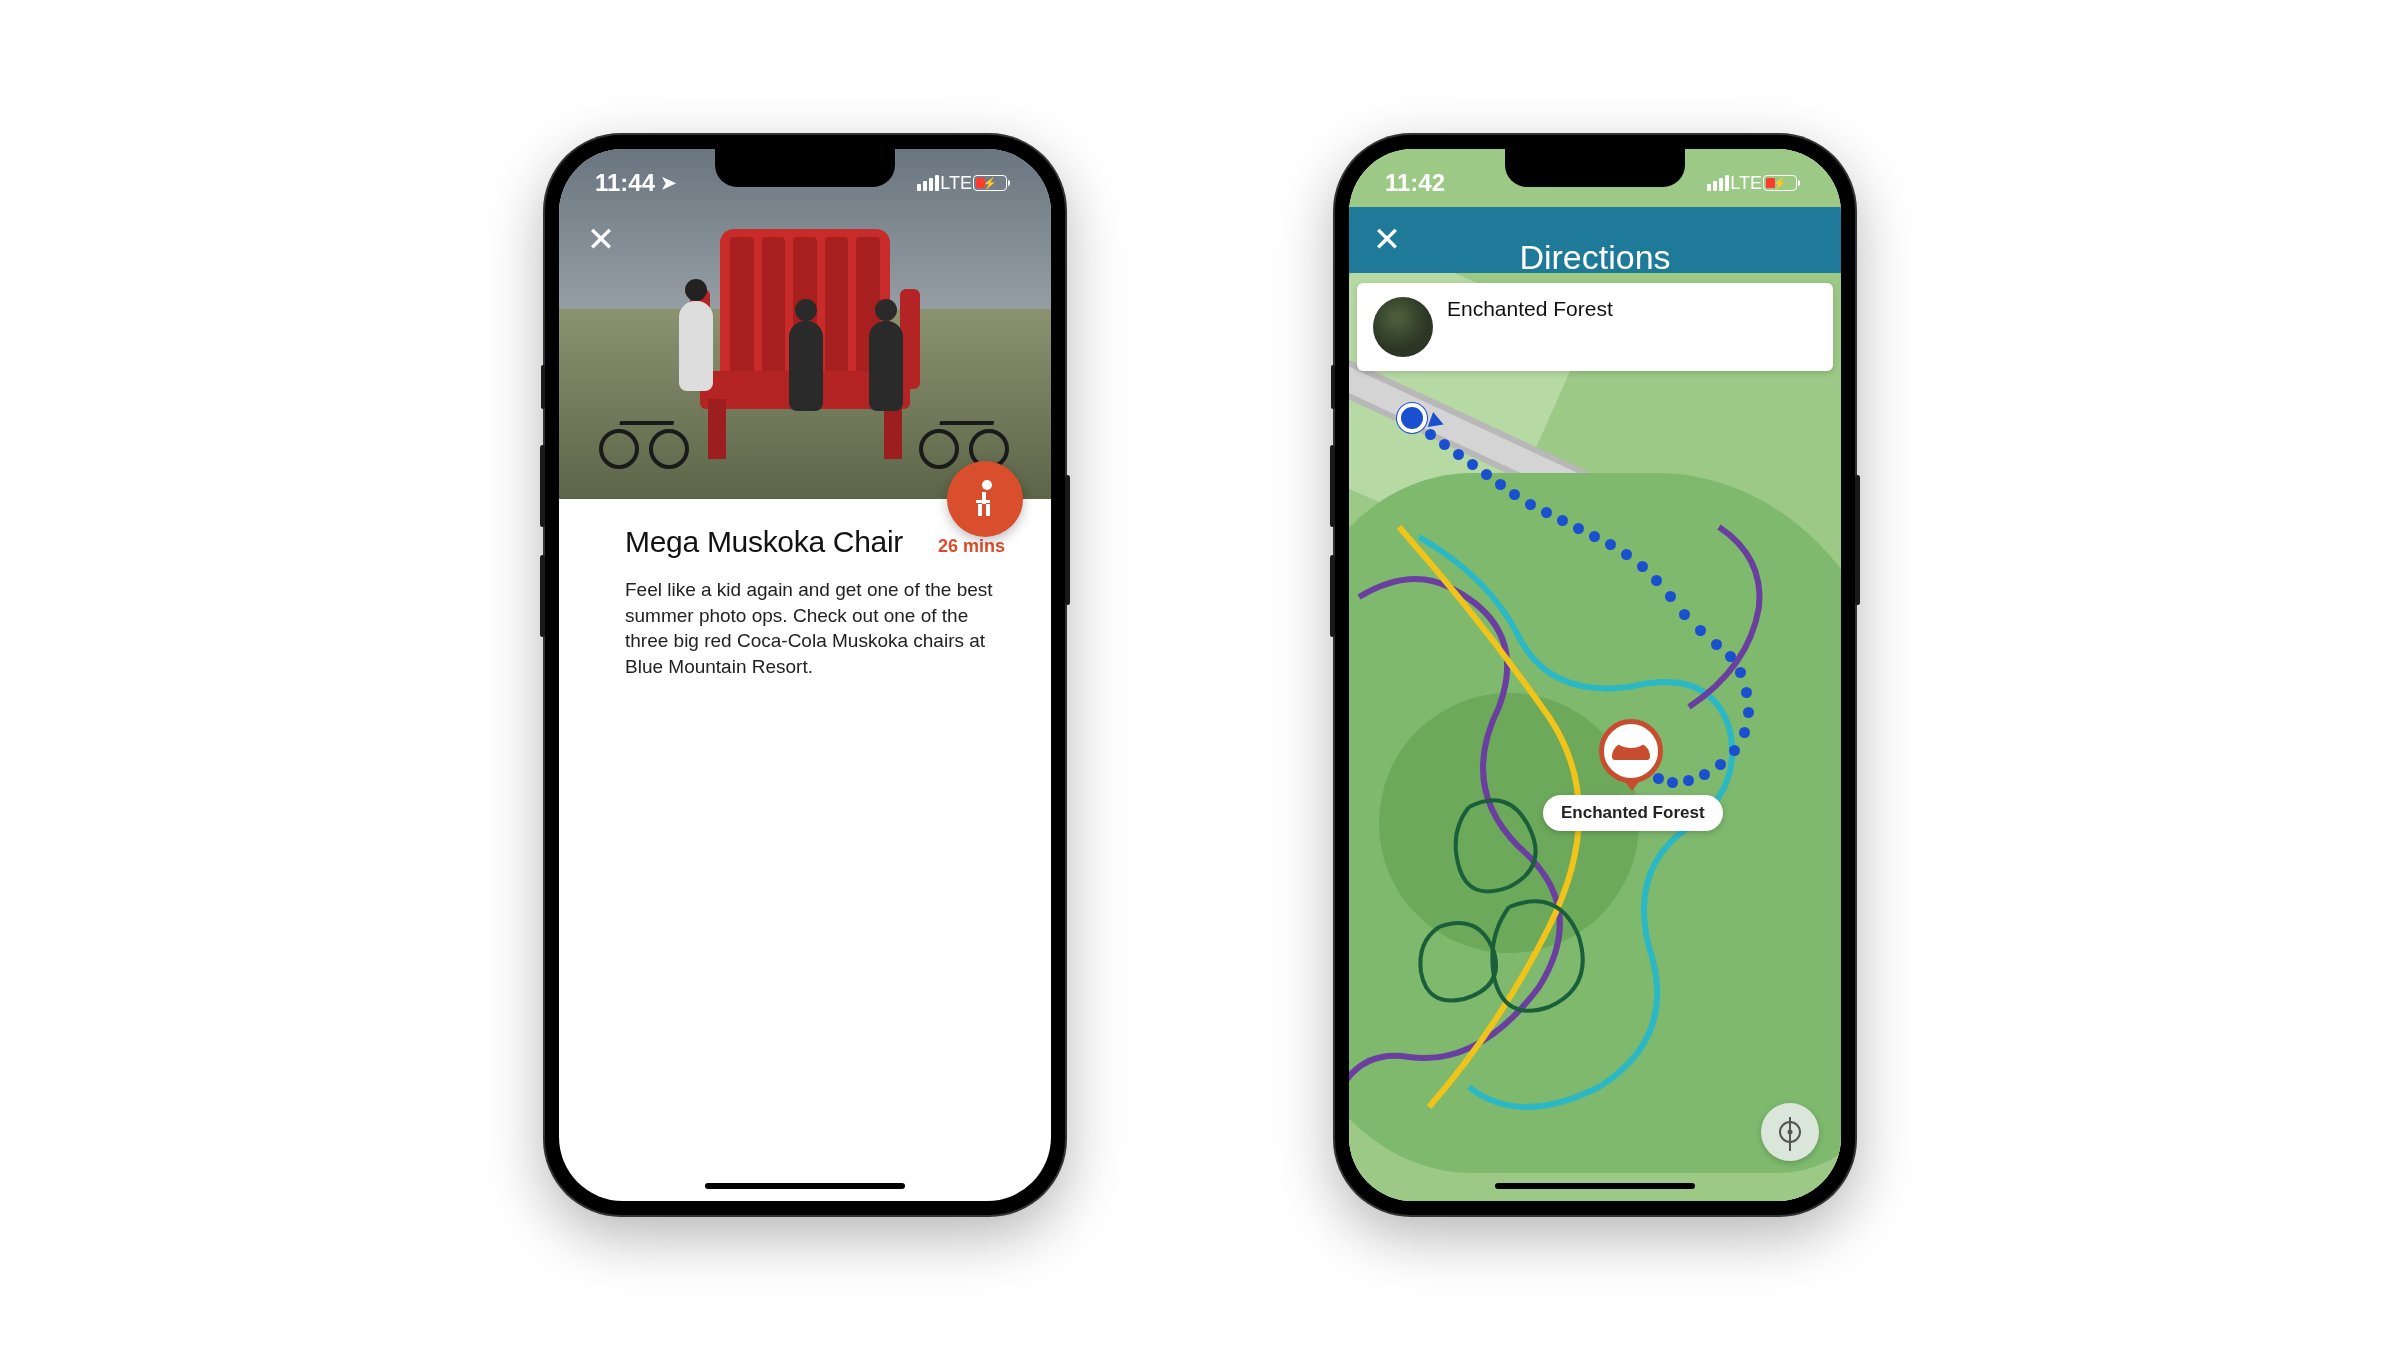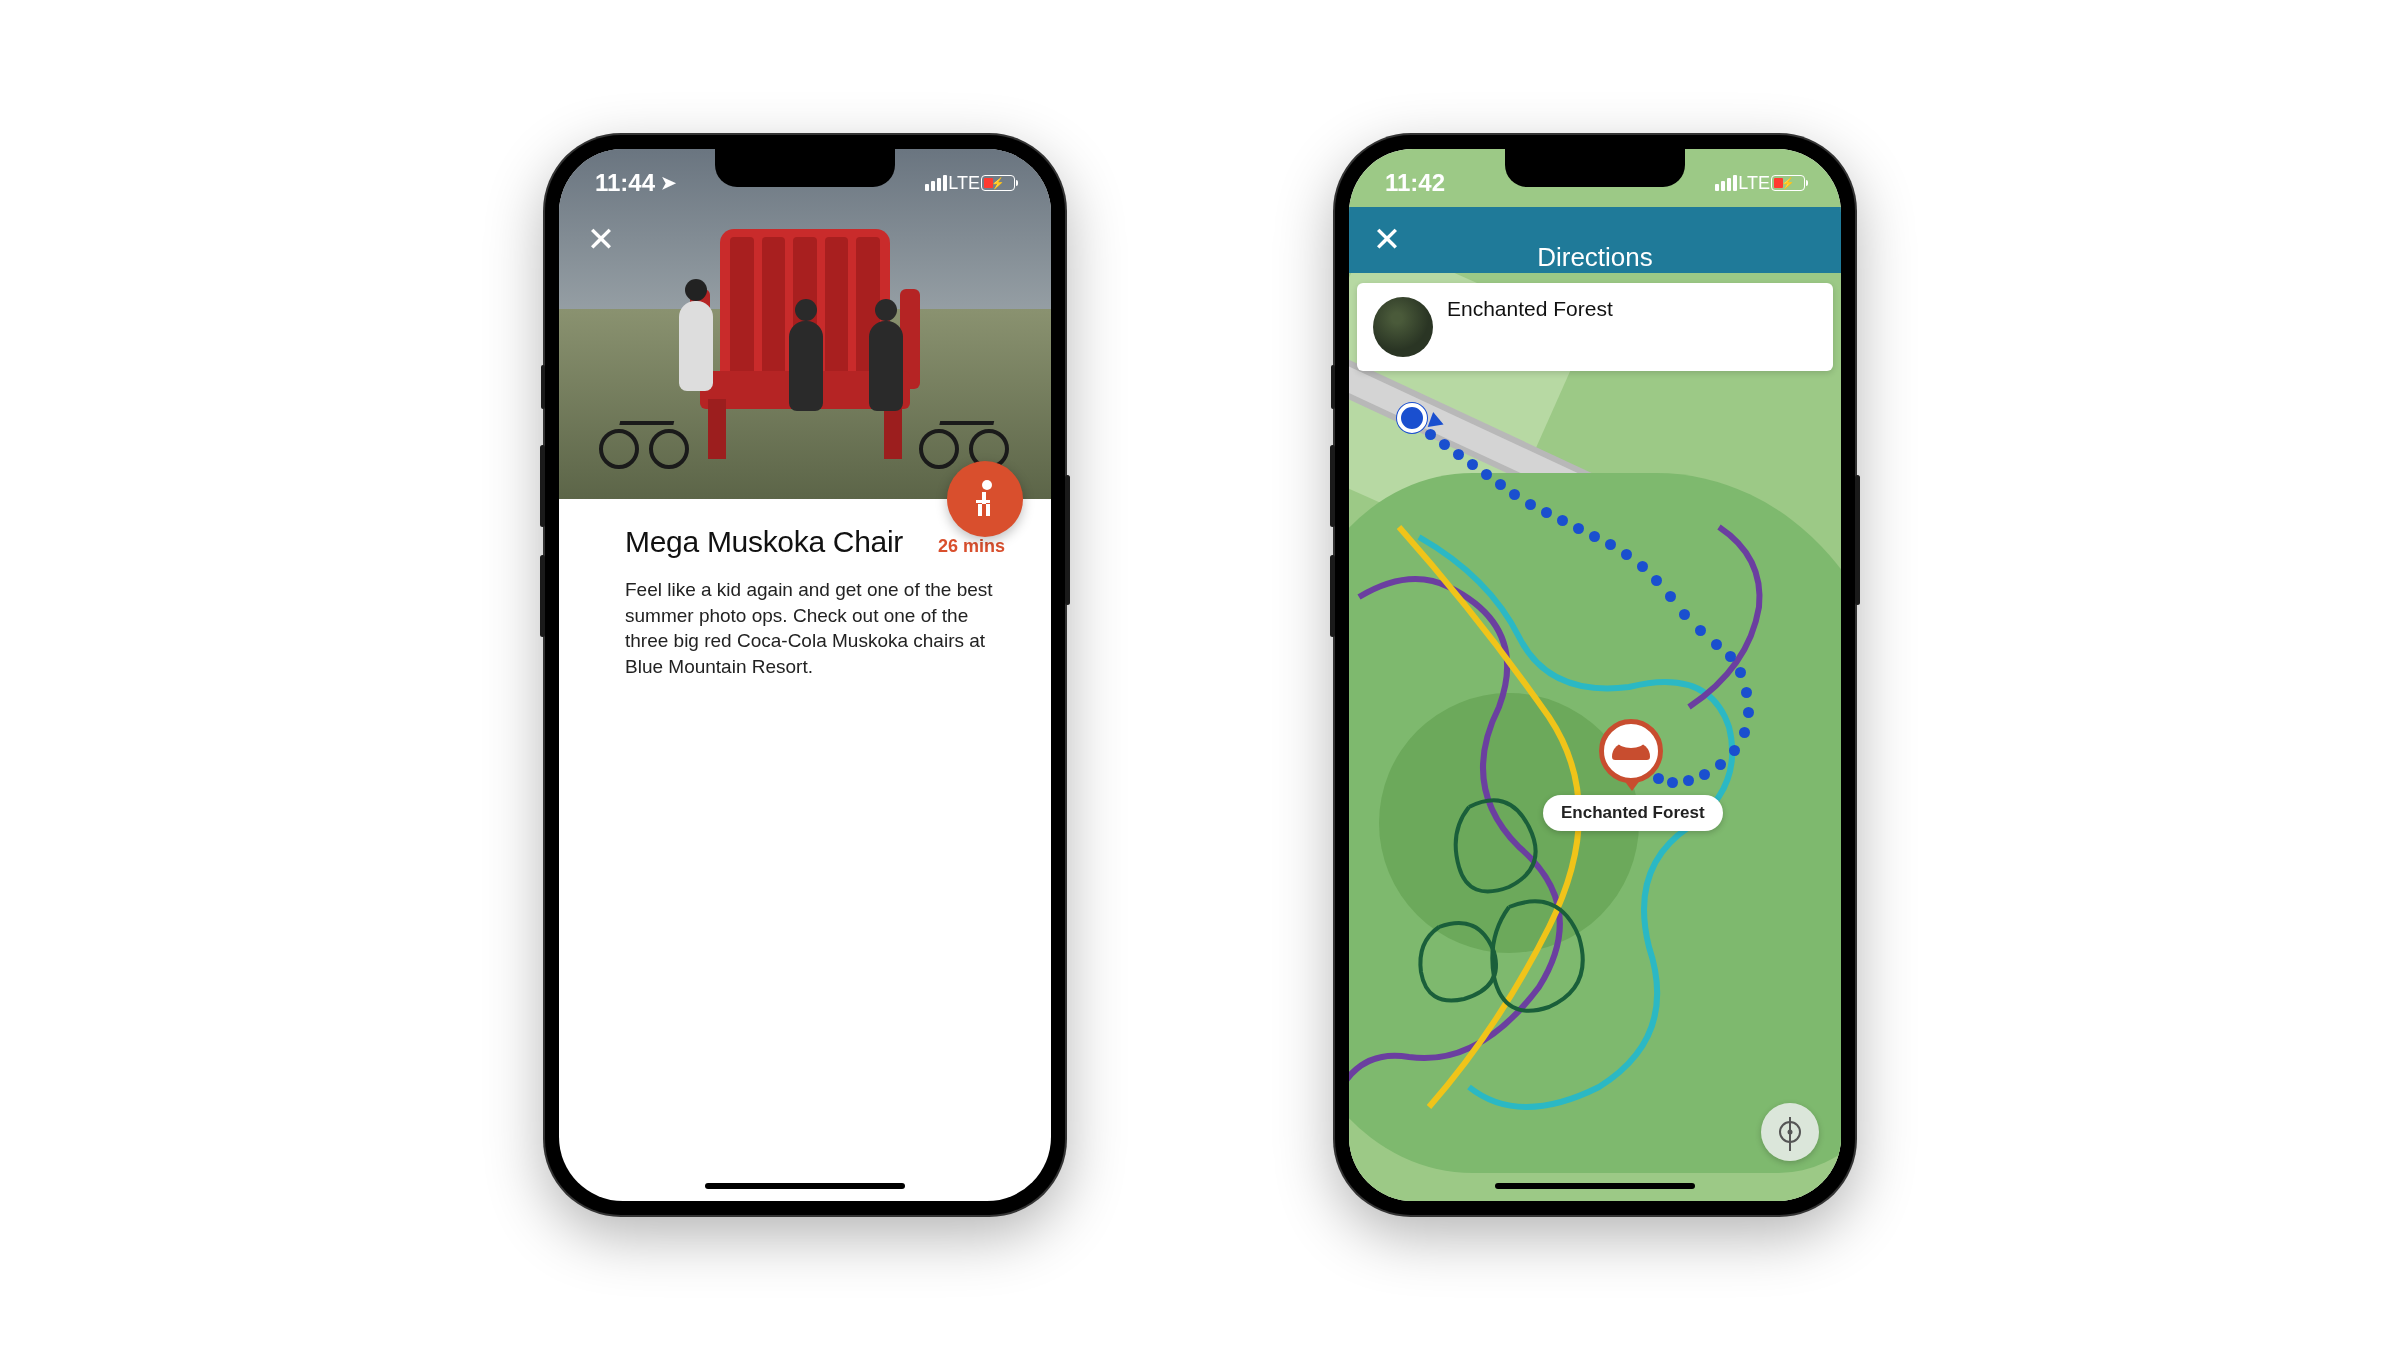"11:44" .status-bar { right: 0 -> 8px }
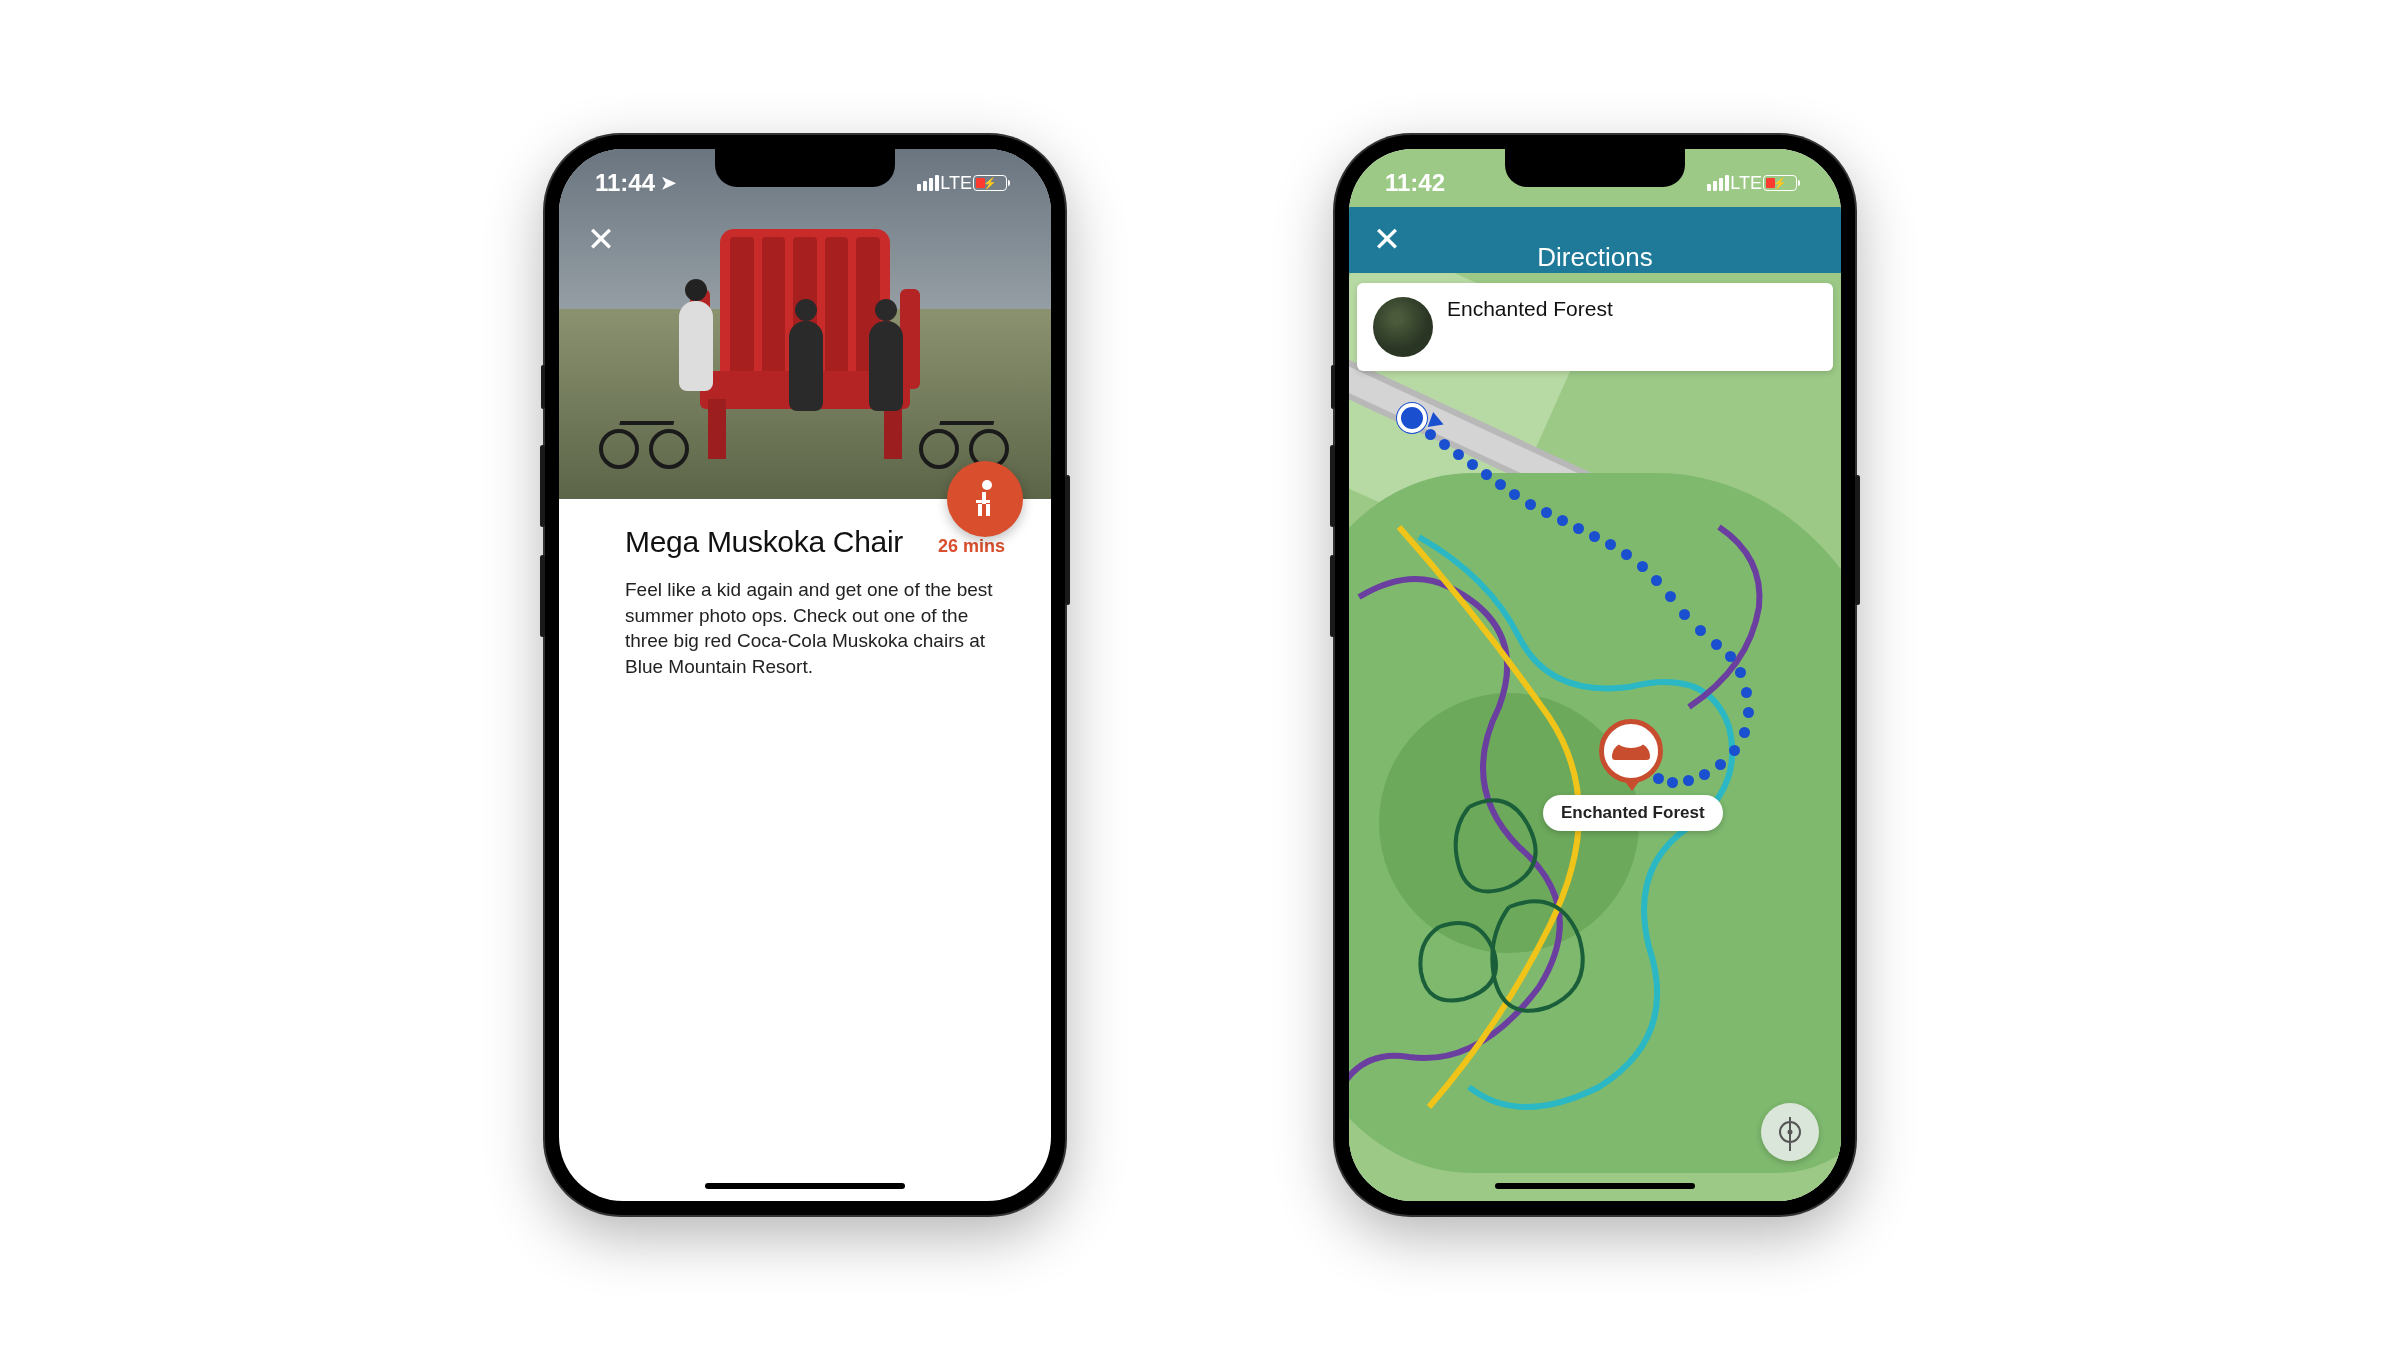"Directions" .dir-header-title { font-size: 26px -> 34px }
